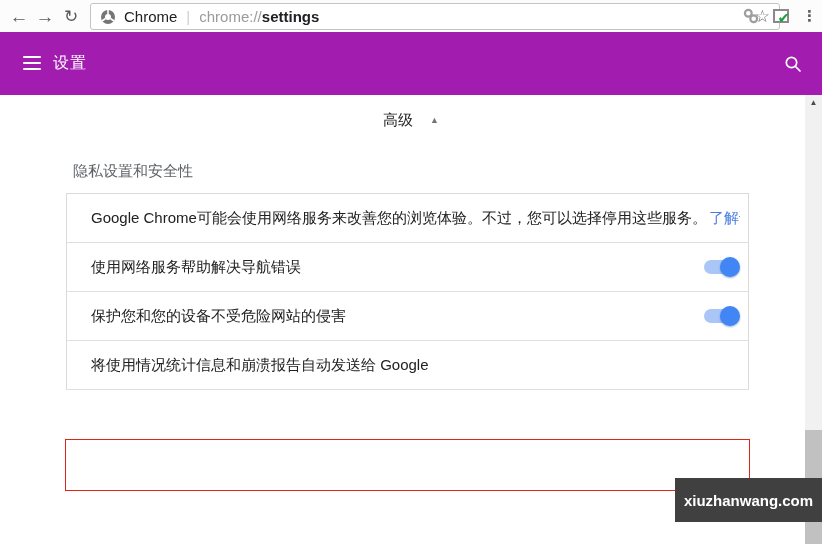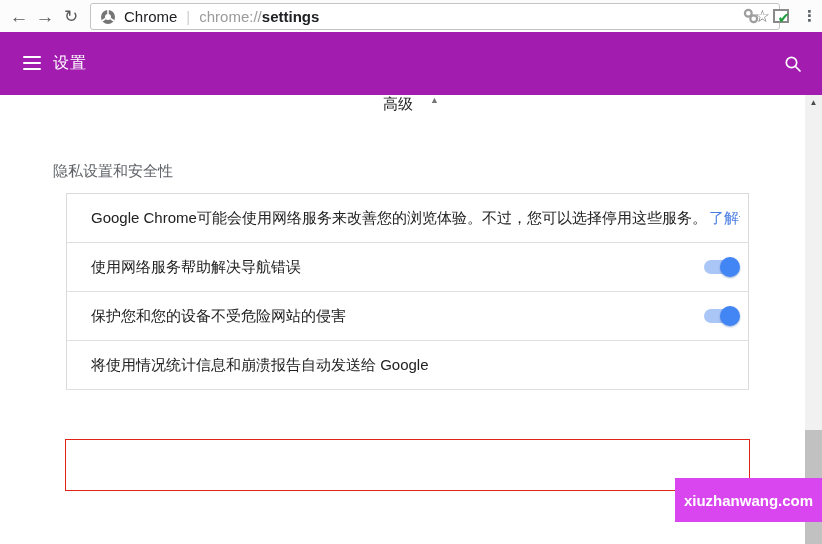"高级" .advanced { align-items: flex-start -> center }
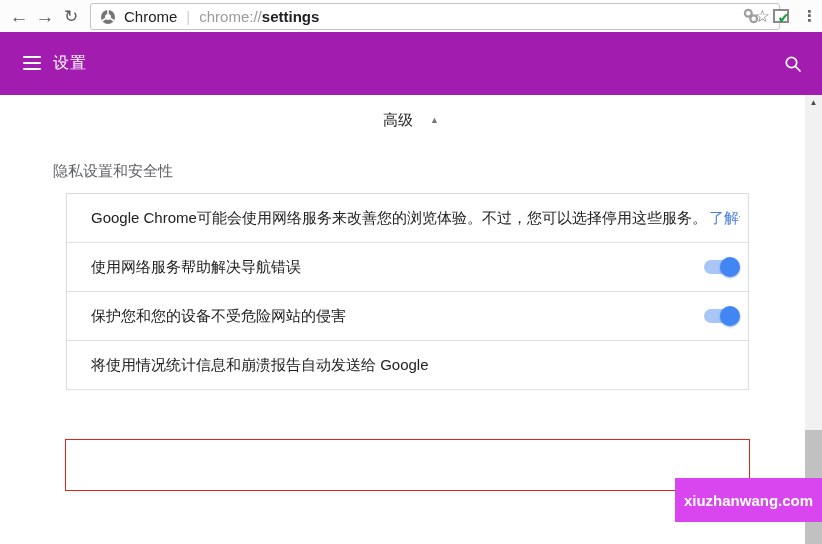"隐私设置和安全性" .section-title { margin-left: 46px -> 66px }
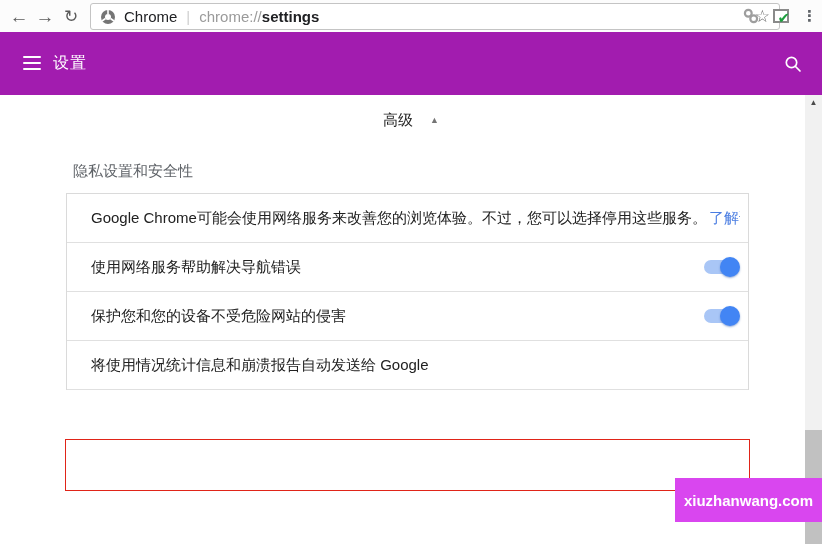"xiuzhanwang.com" .watermark { background: #d946ef -> #404040 }
